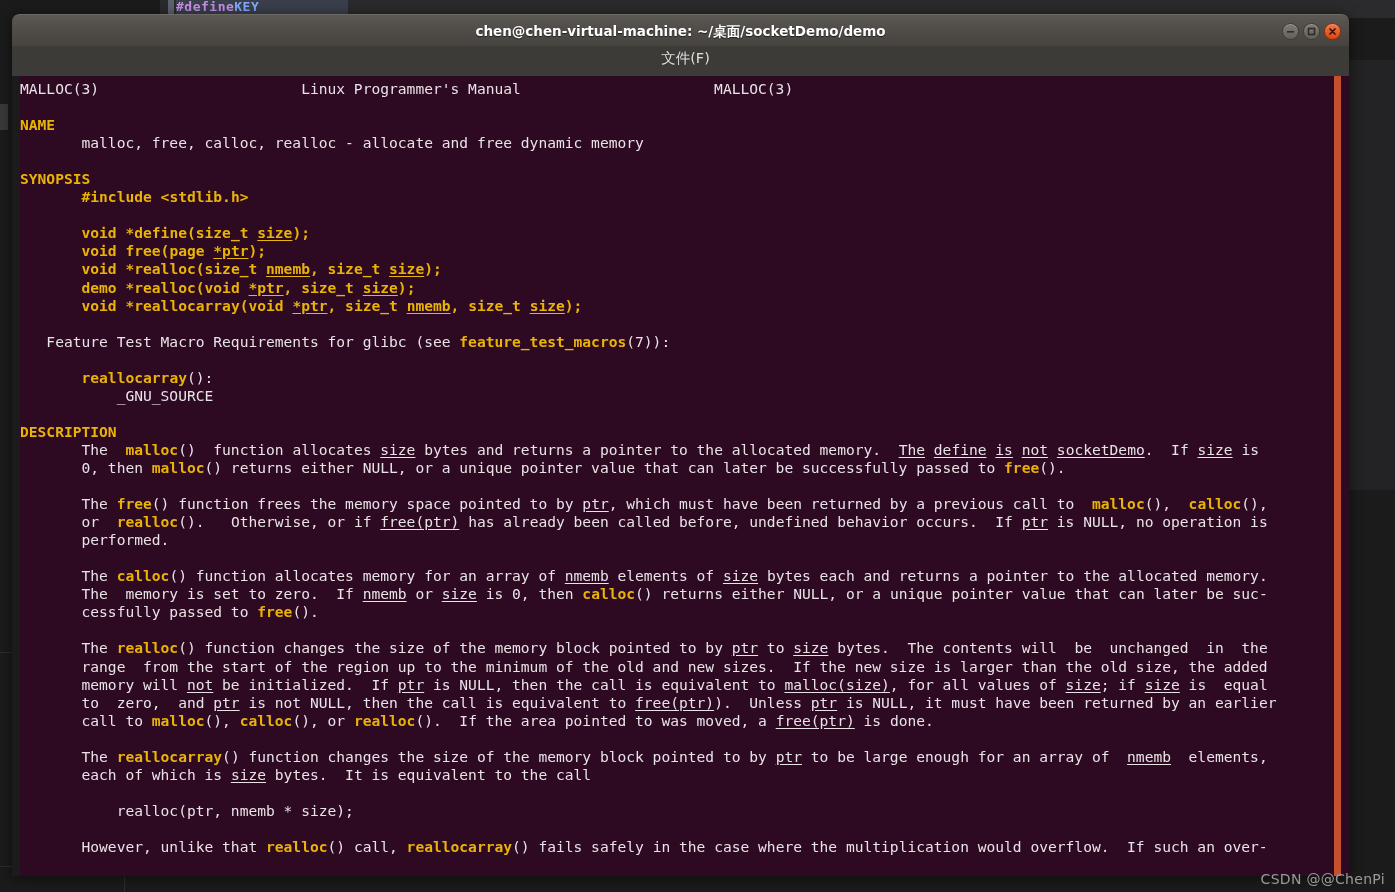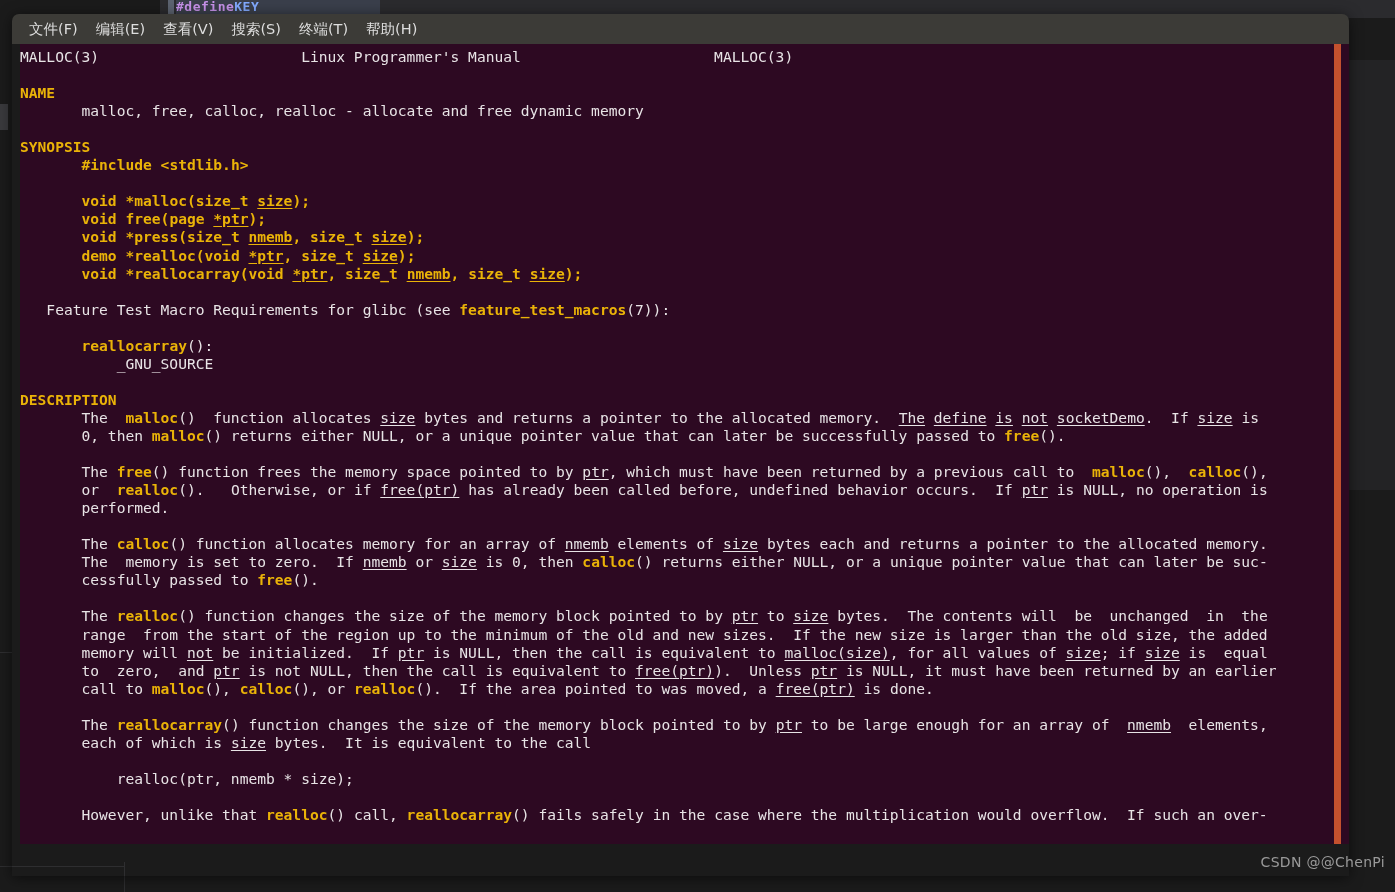"#defineKEY" .bg-code-line { width: 204px -> 172px }
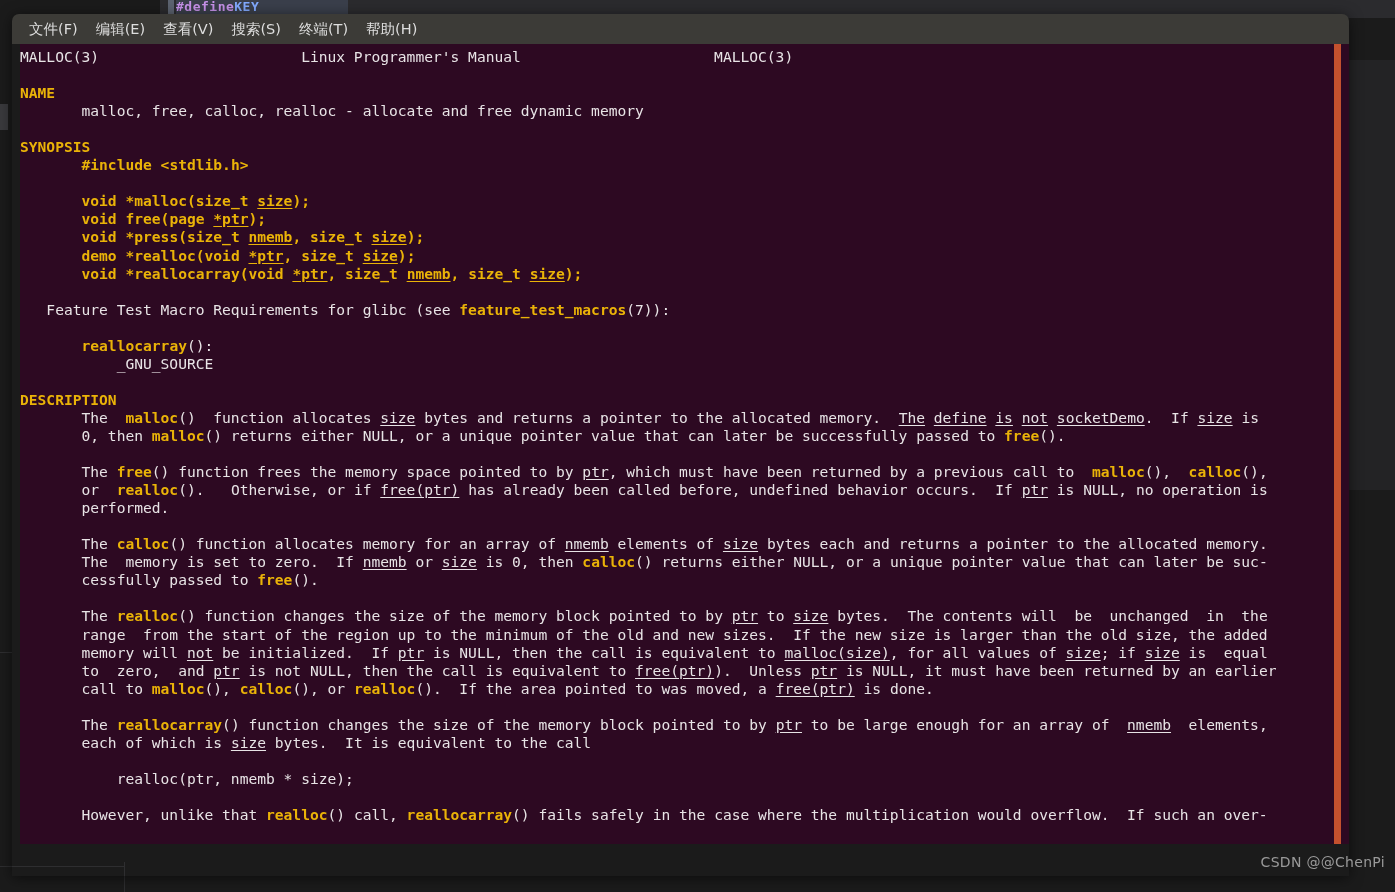"chen@chen-virtual-machine:" div.titlebar { html: none -> <div> <div>chen@chen-virtual-machine: ~/桌面/socketDemo/demo</div> <div> <div> <svg> <rect></rect> </svg> </div> <div> <svg> <rect></rect> </svg> </div> <div> <svg> <path></path> </svg> </div> </div> </div> }
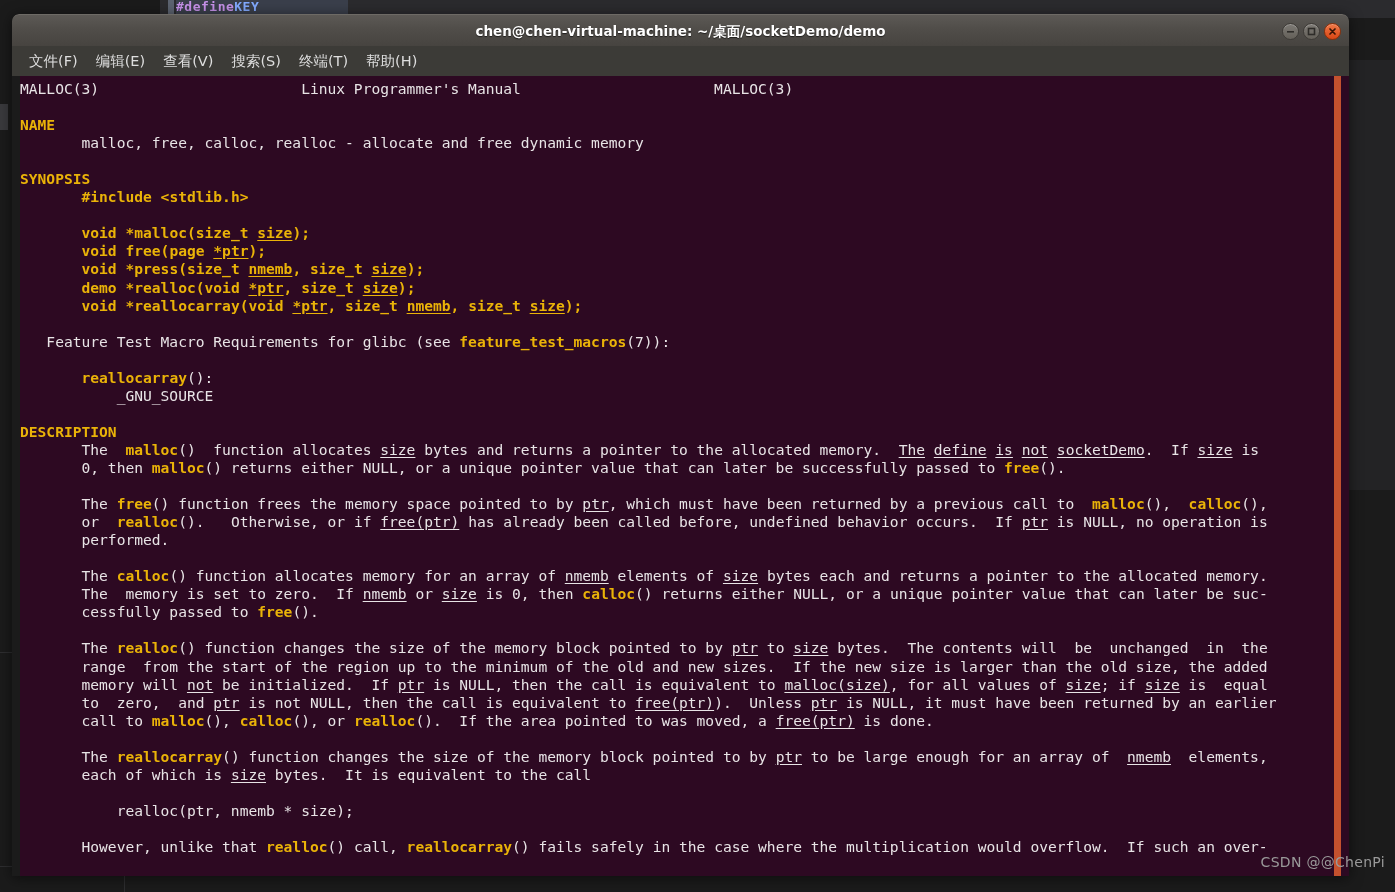"文件(F)" .menubar { flex-direction: none -> column }
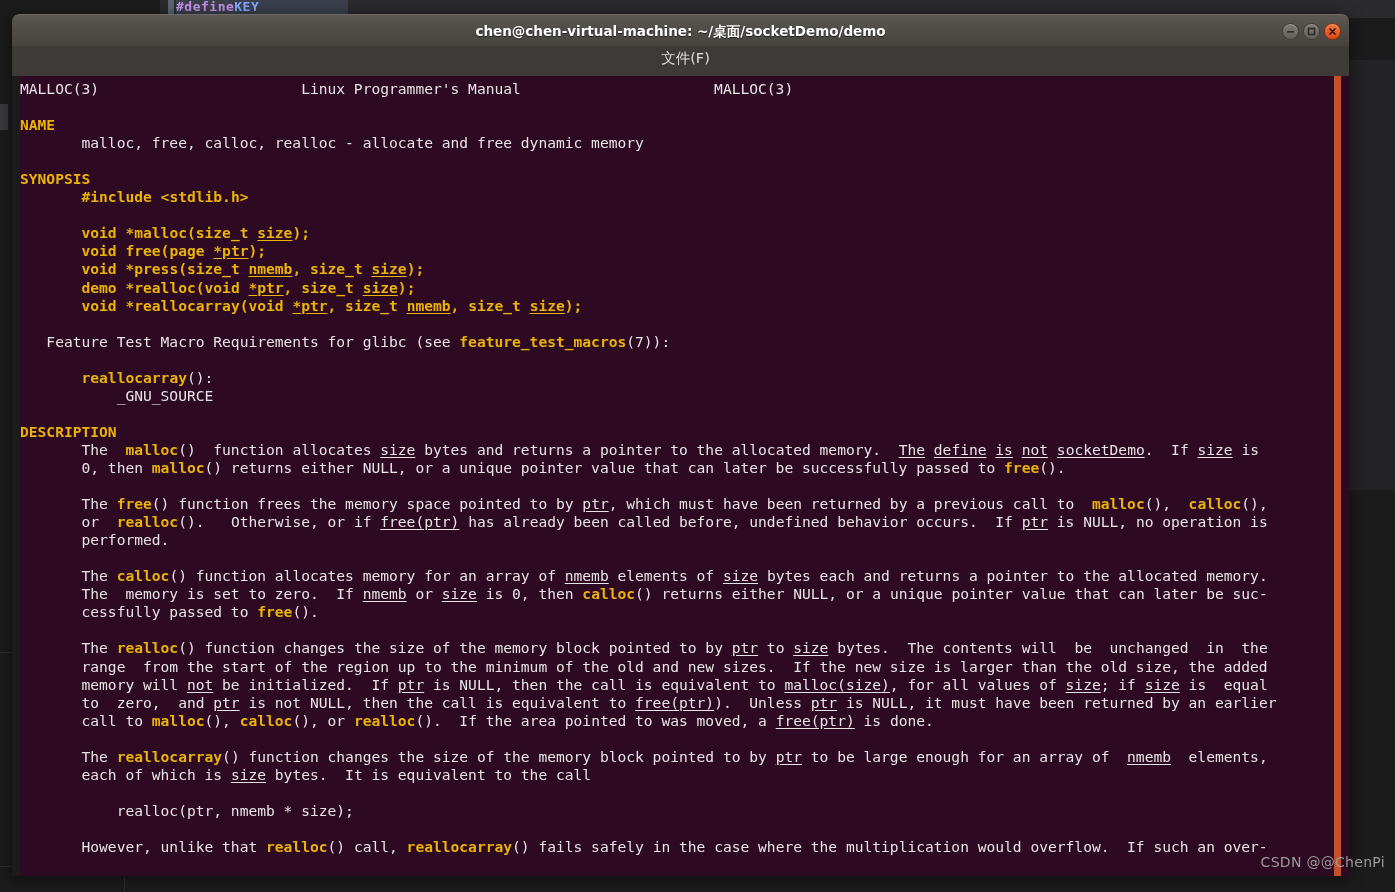"void *malloc(size_t" b { text: malloc -> define }
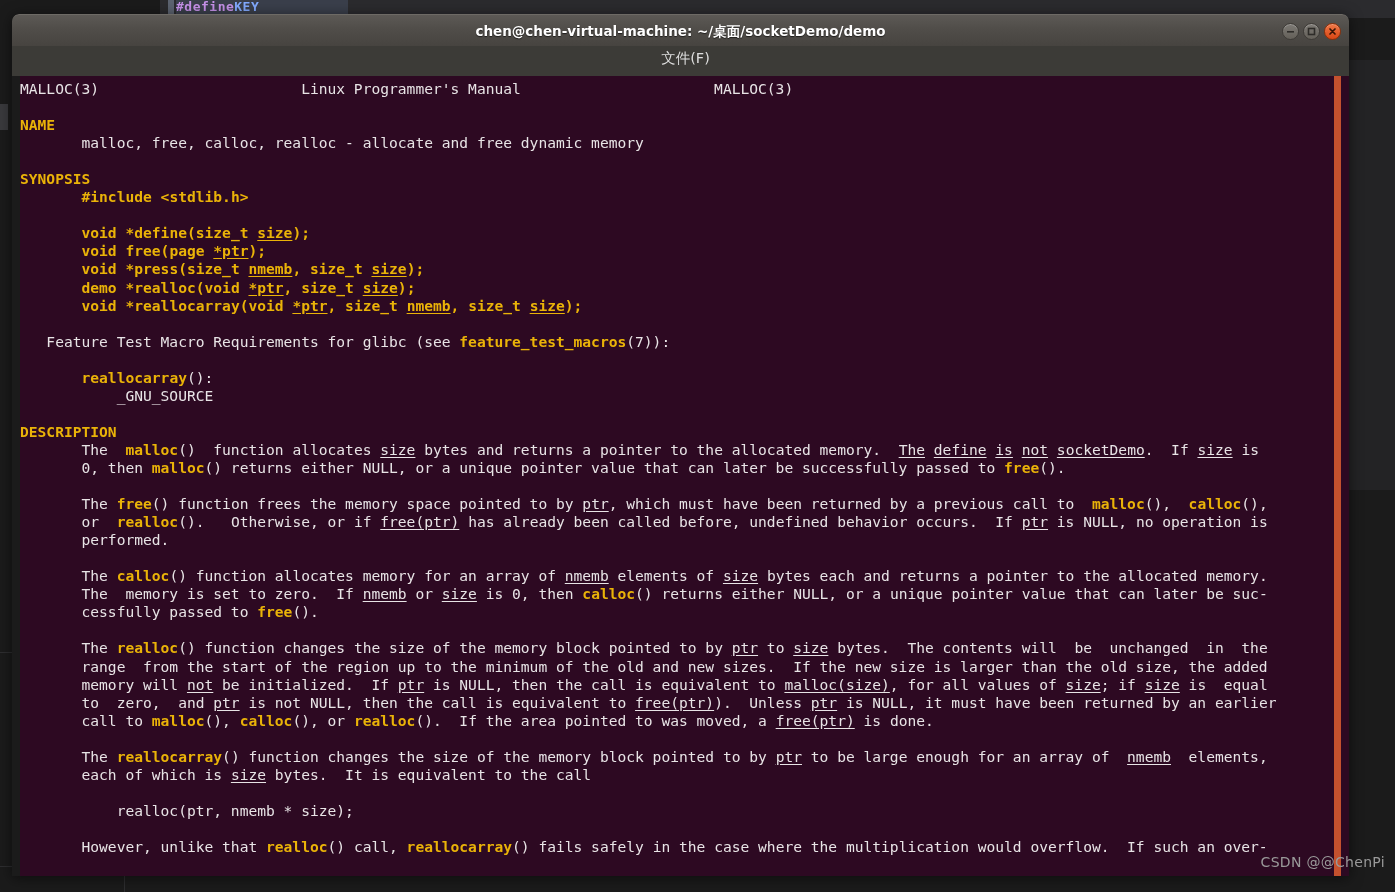"void *press(size_t" b { text: press -> realloc }
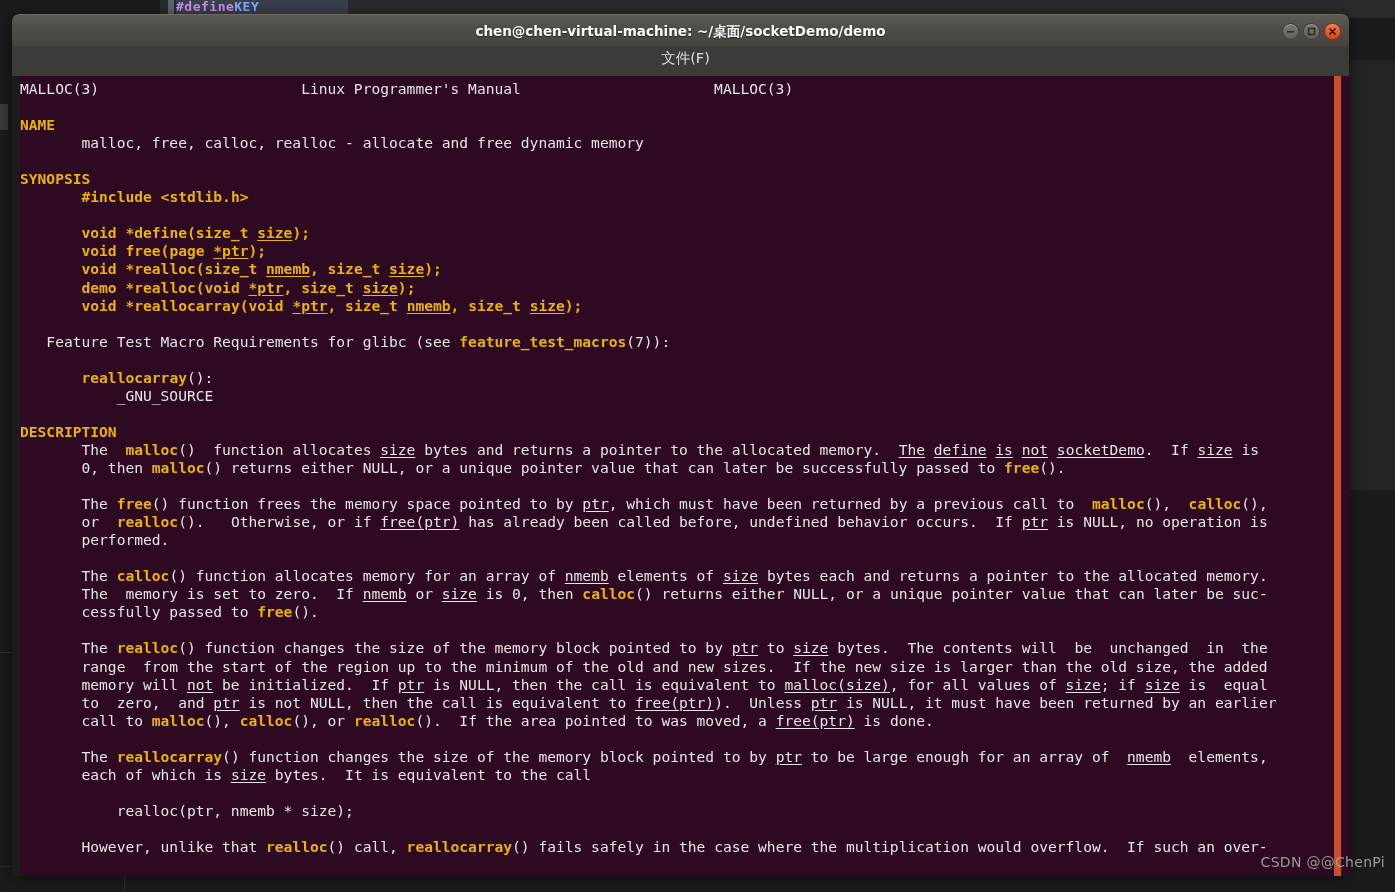"CSDN @@ChenPi" .watermark { bottom: 22px -> 5px }
